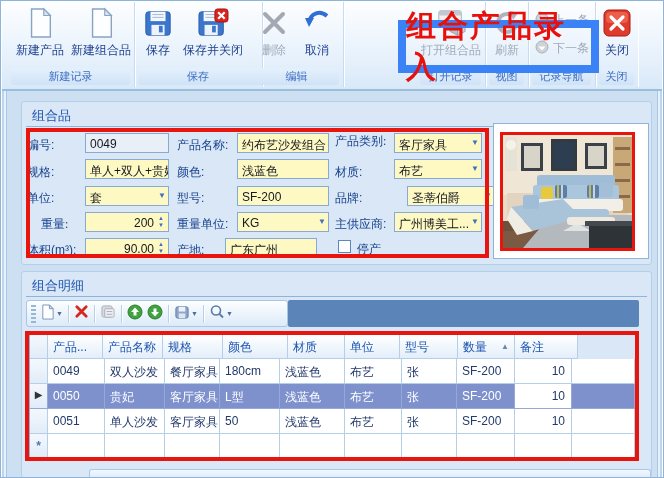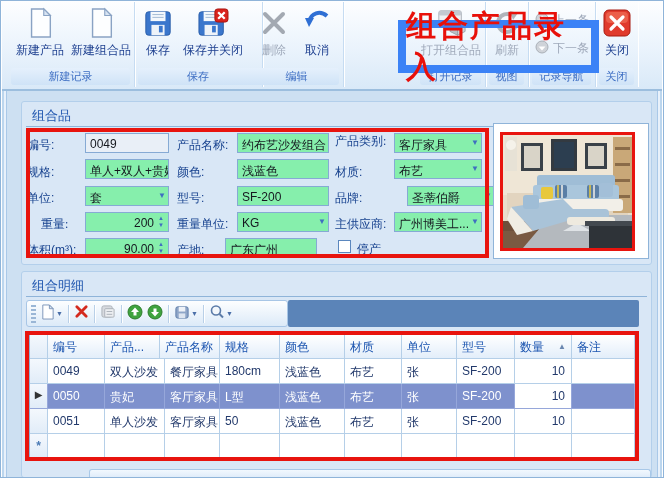"约布艺沙发组合" .fld { background: #86efac -> #fef9c3 }
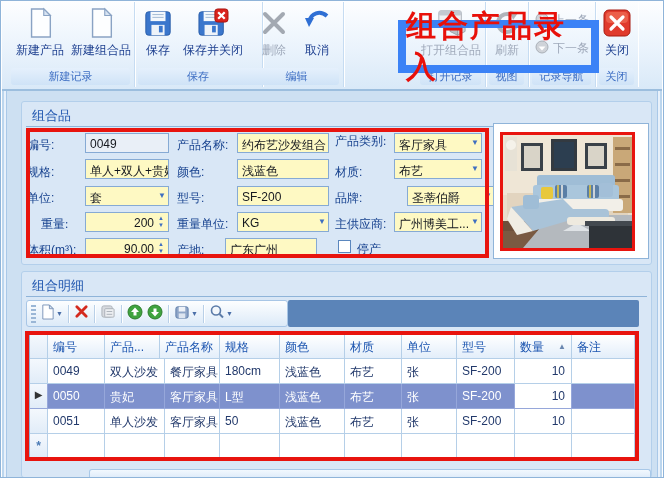"编号" div.th { html: <div>编号</div> -> none }
